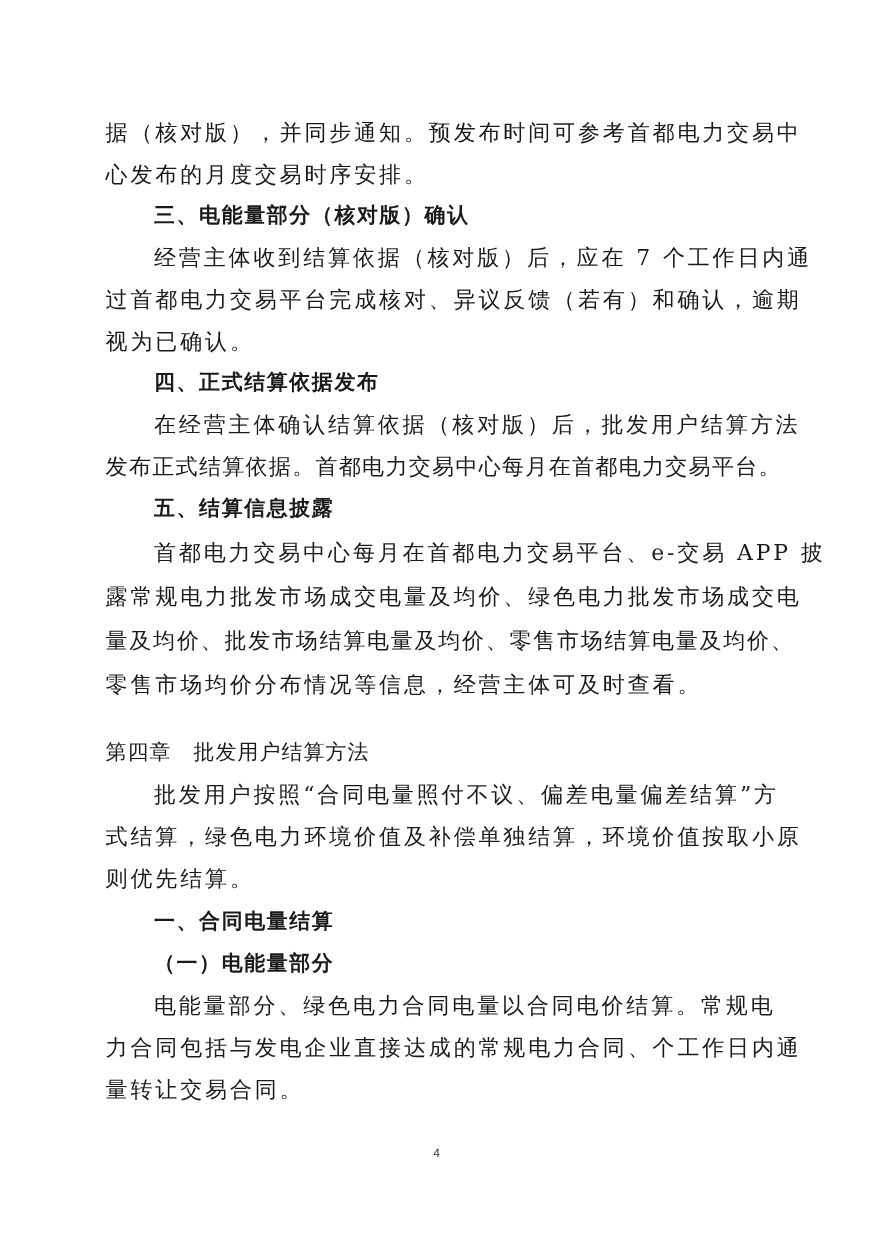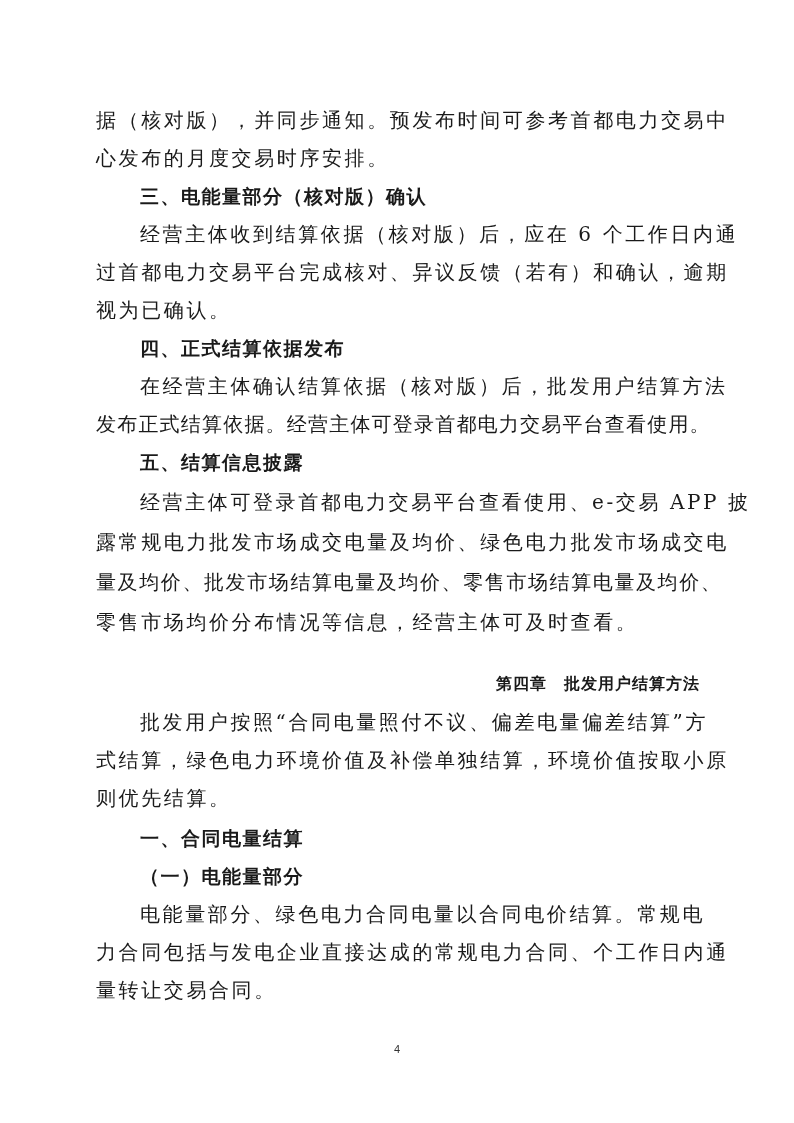"经营主体收到结算依据（核对版）后，应在 6 个工作日内通" div.line { text: 6 -> 7 }
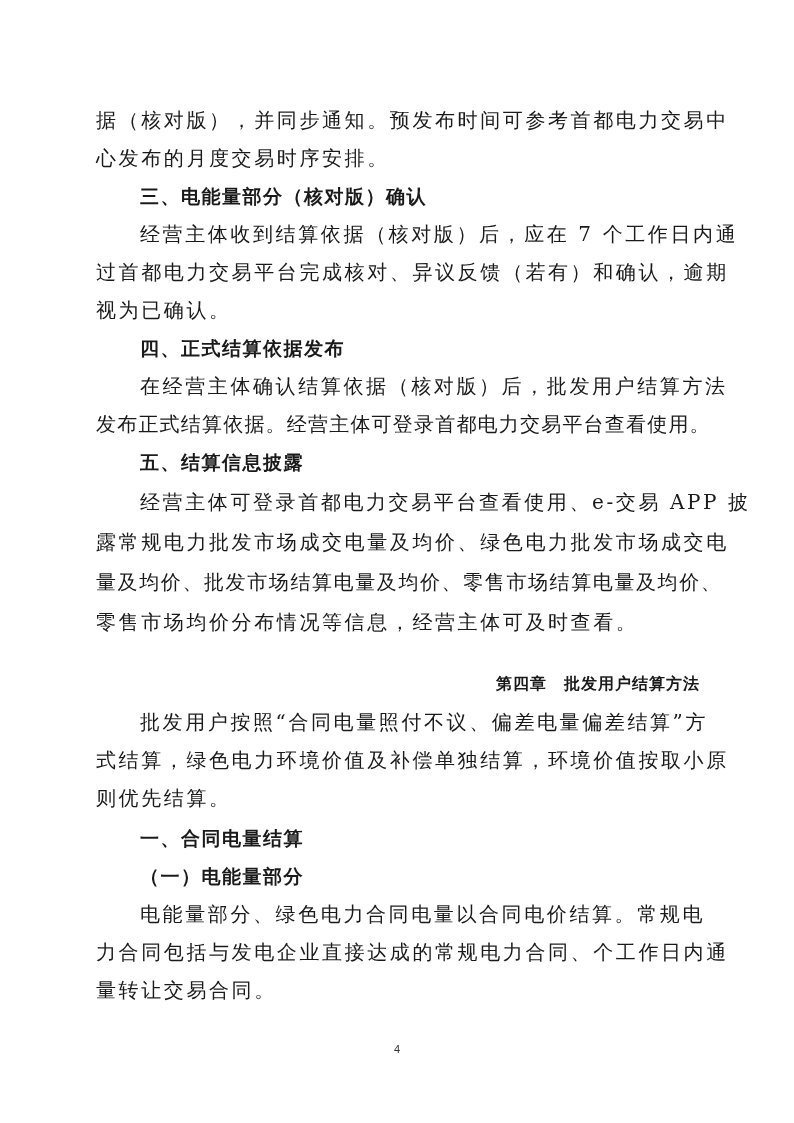"发布正式结算依据。经营主体可登录首都电力交易平台查看使用。" div.line { text: 经营主体可登录首都电力交易平台查看使用 -> 首都电力交易中心每月在首都电力交易平台 }
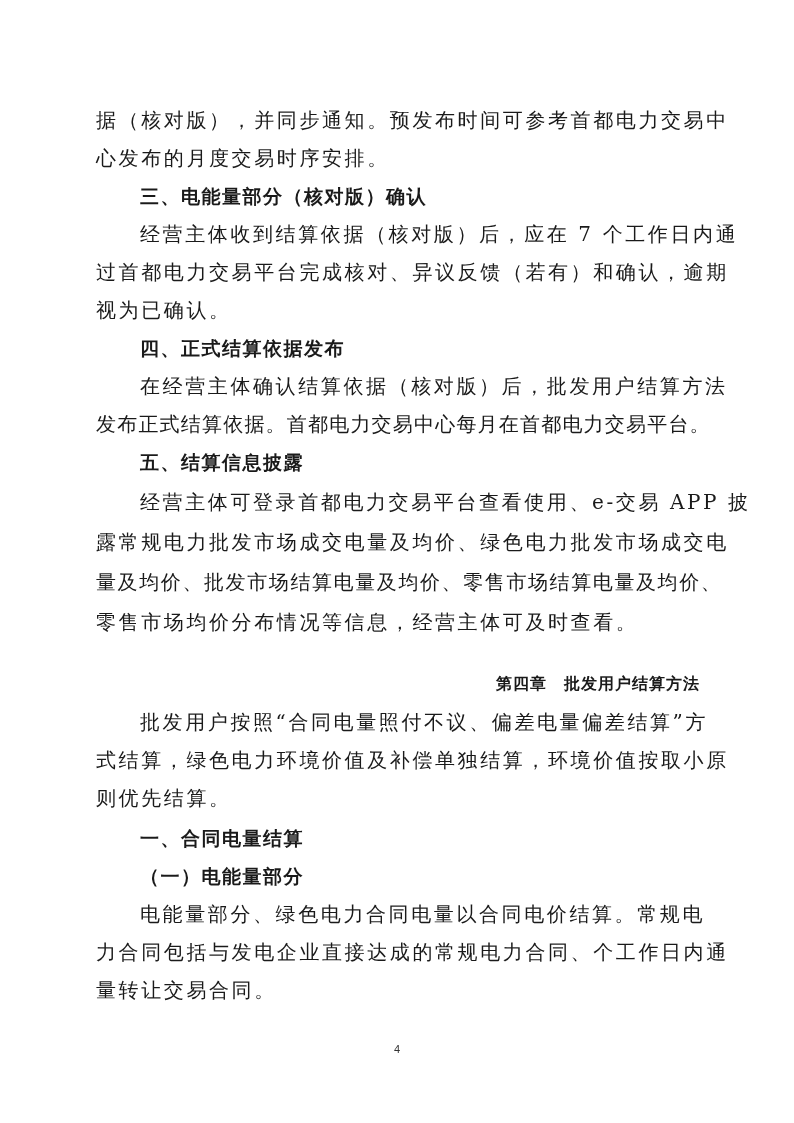"经营主体可登录首都电力交易平台查看使用、e-交易 APP 披" div.line { text: 经营主体可登录首都电力交易平台查看使用 -> 首都电力交易中心每月在首都电力交易平台 }
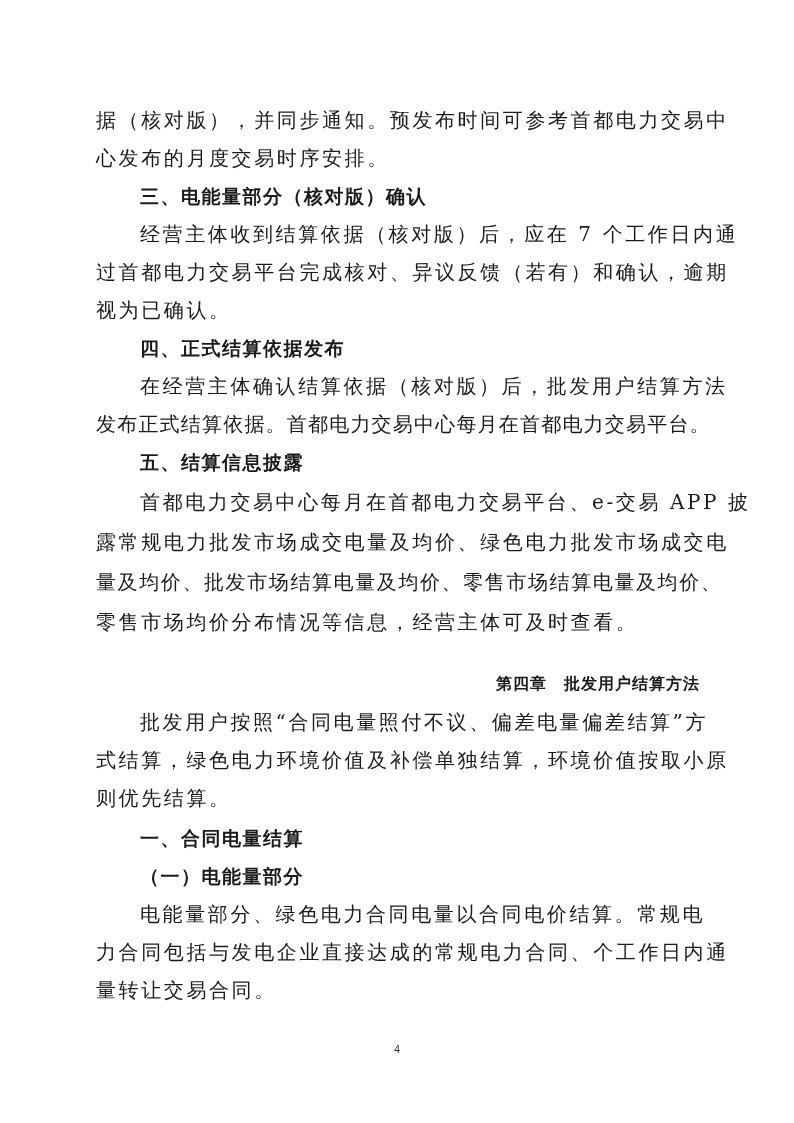"第四章 批发用户结算方法" .chapter { font-size: 16px -> 19px; font-weight: bold -> normal; text-align: right -> left }
